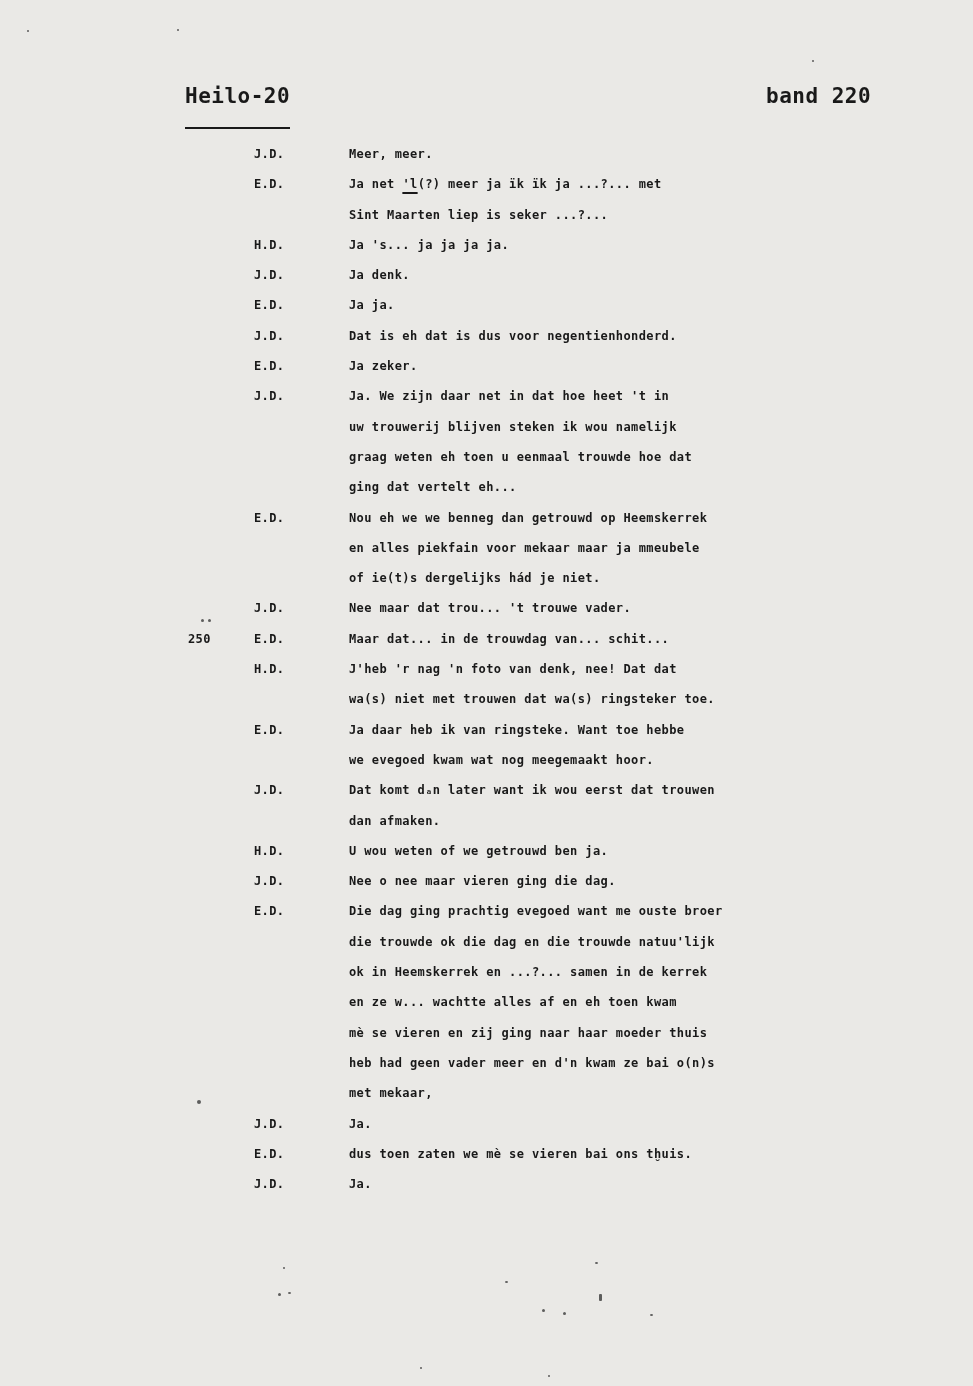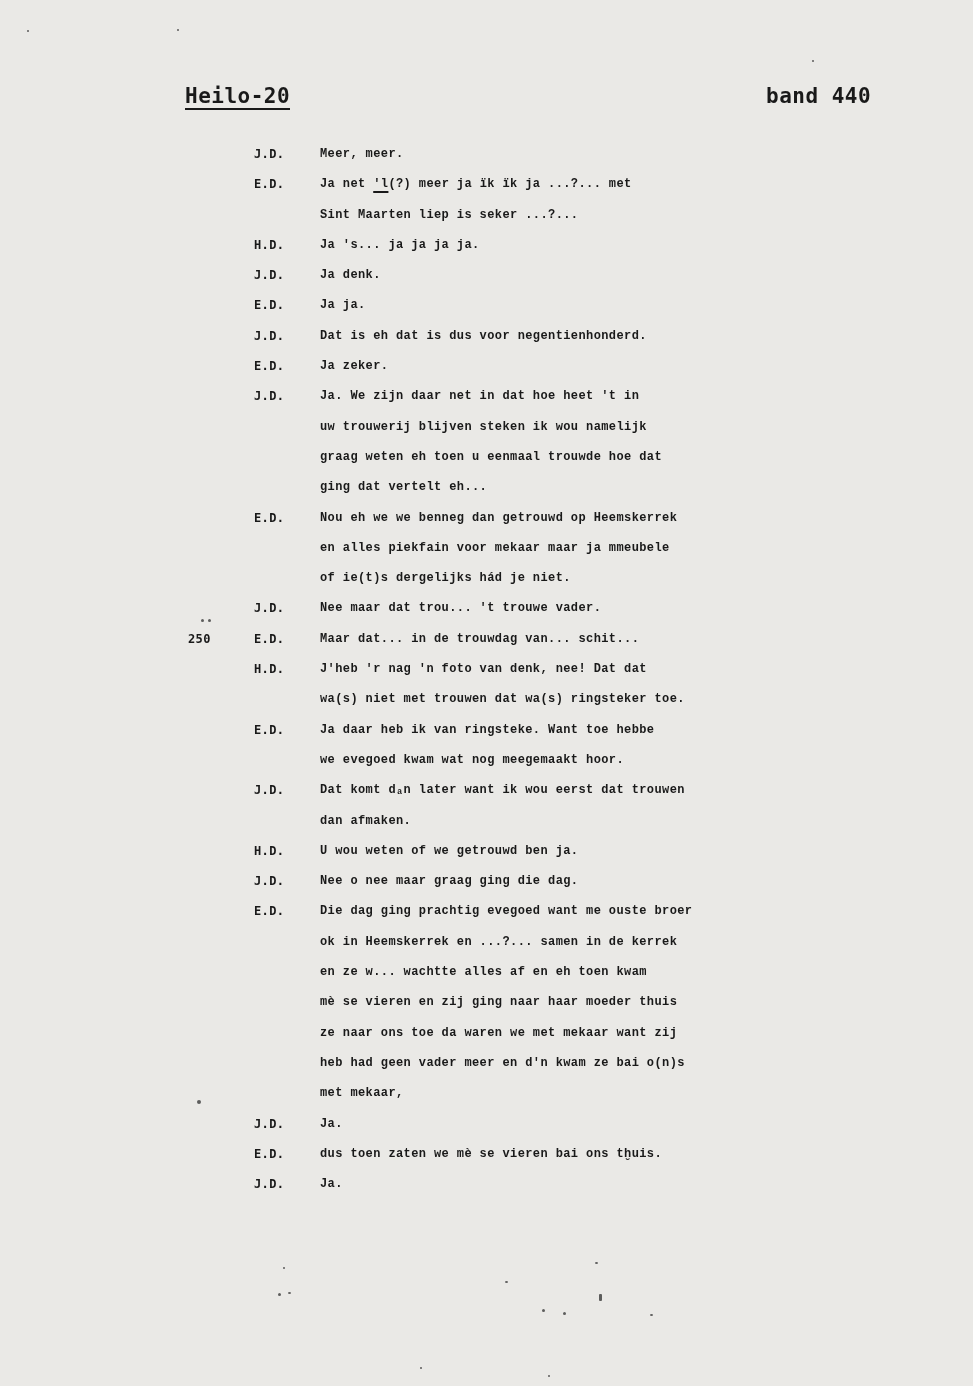"Heilo-20" .hdr-left { padding-bottom: 0 -> 19px }
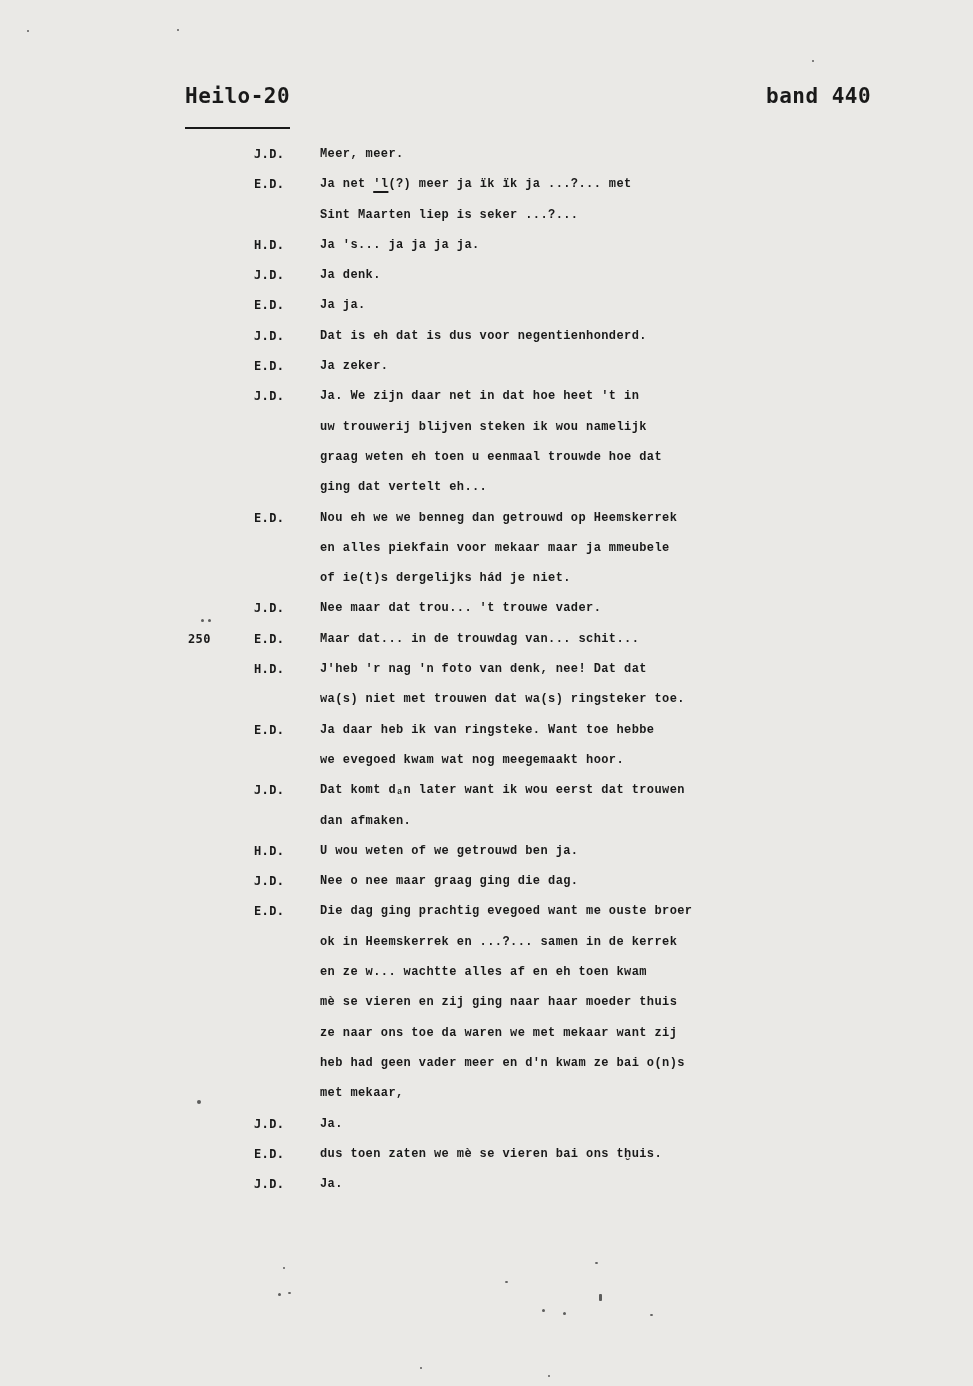"band 440" div.hdr-right { text: 440 -> 220 }
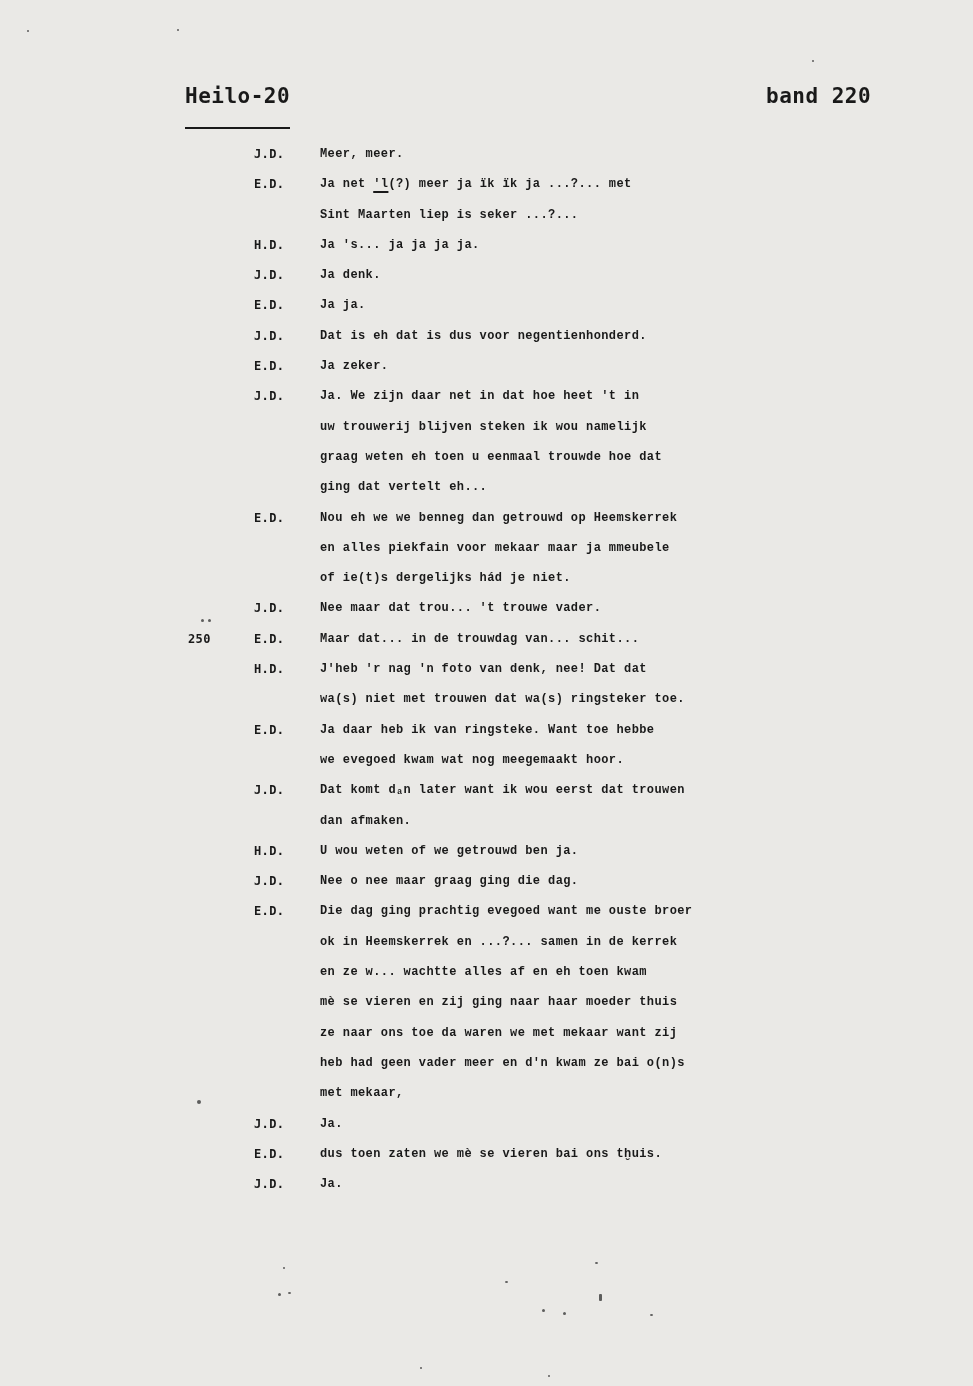"Meer, meer." .txt { font-family: Liberation Mono, monospace -> none; left: 320px -> 349px }
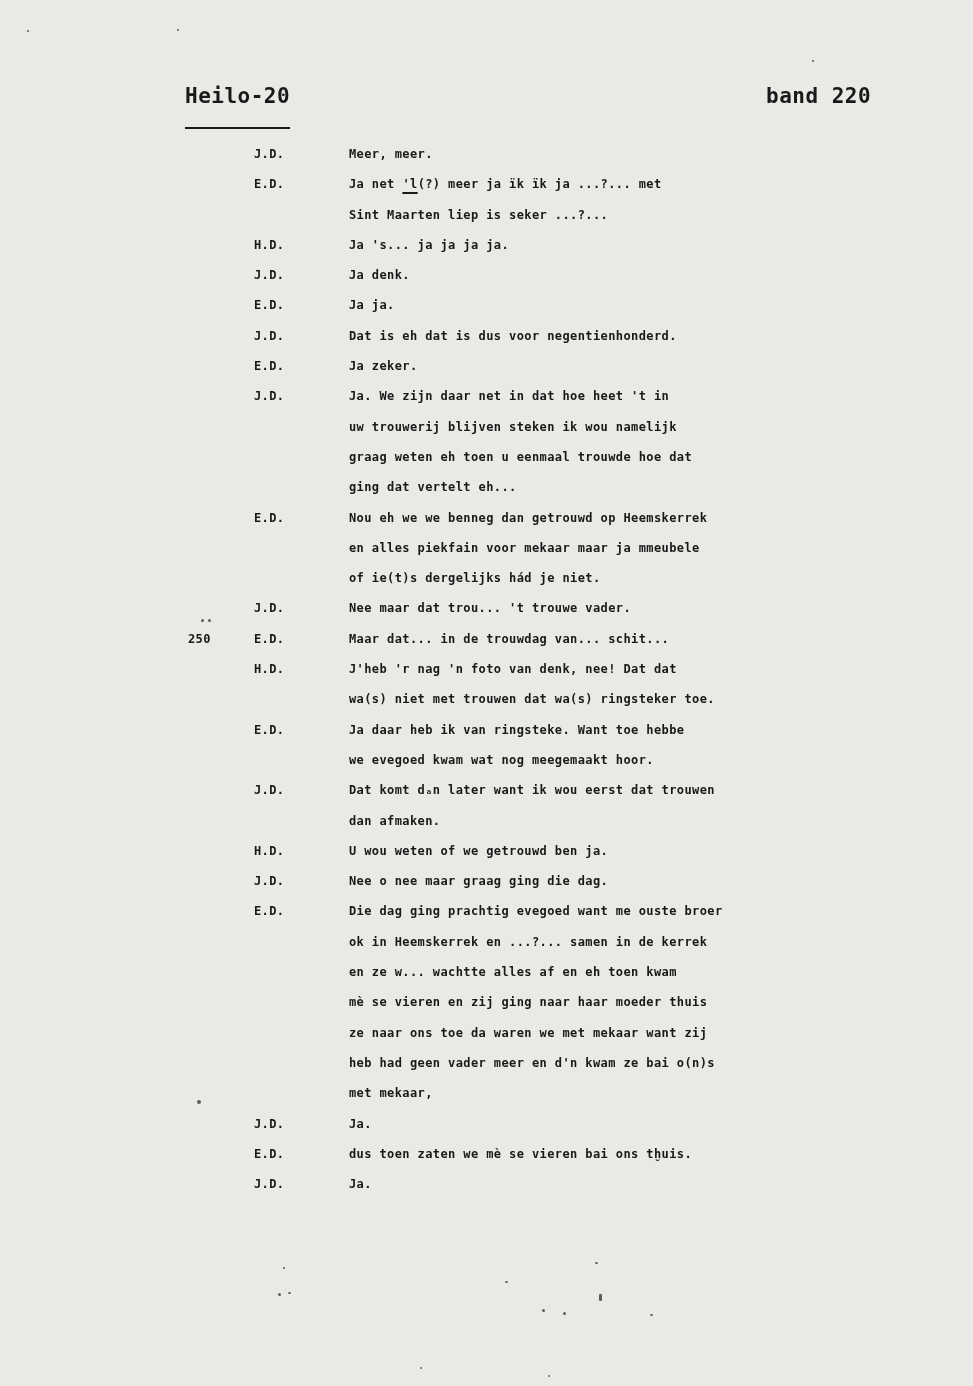"Nee o nee maar graag" span { text: graag -> vieren }
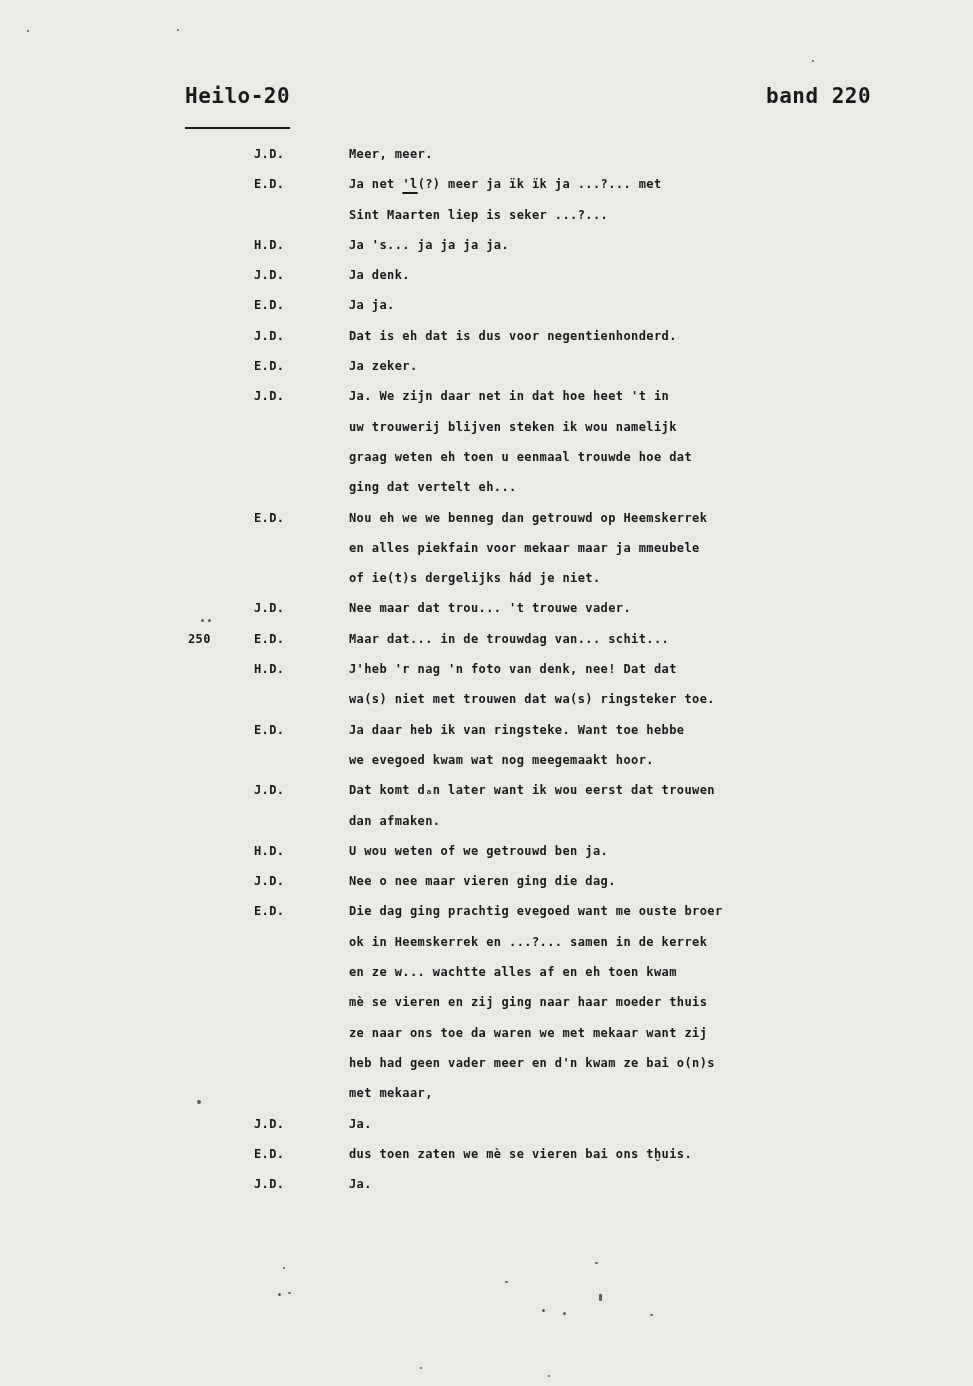"die trouwde ok die dag" div.line { html: none -> <div><span><span>die trouwde ok die dag en die trouwde natuu'lijk</span></span></div> }
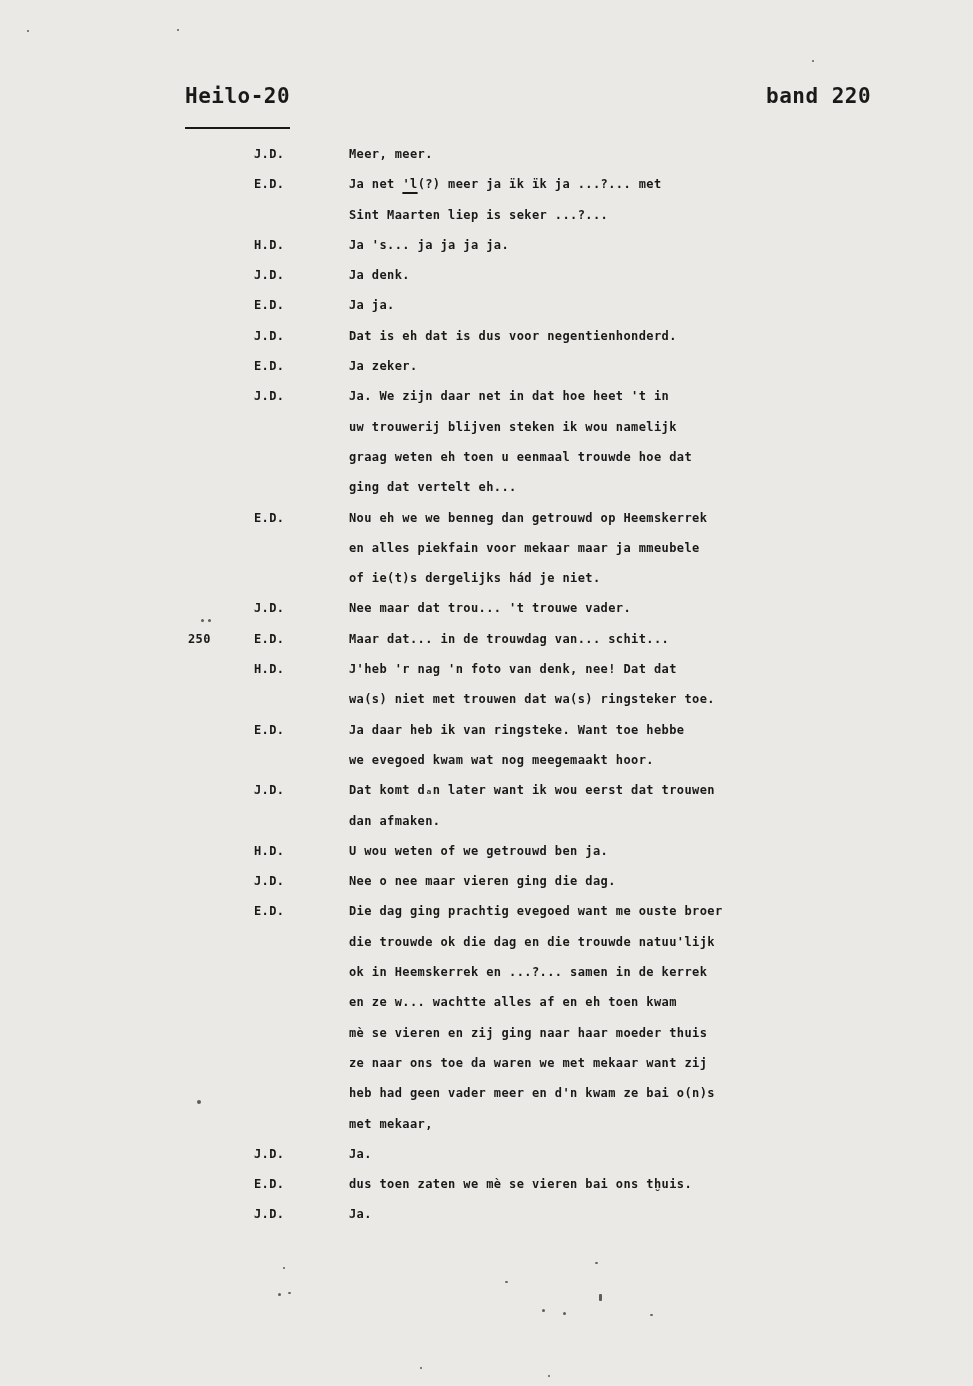"ze naar ons toe da" div.line { html: <div><span><span>ze naar ons toe da waren we met mekaar want zij</span></span></div> -> none }
